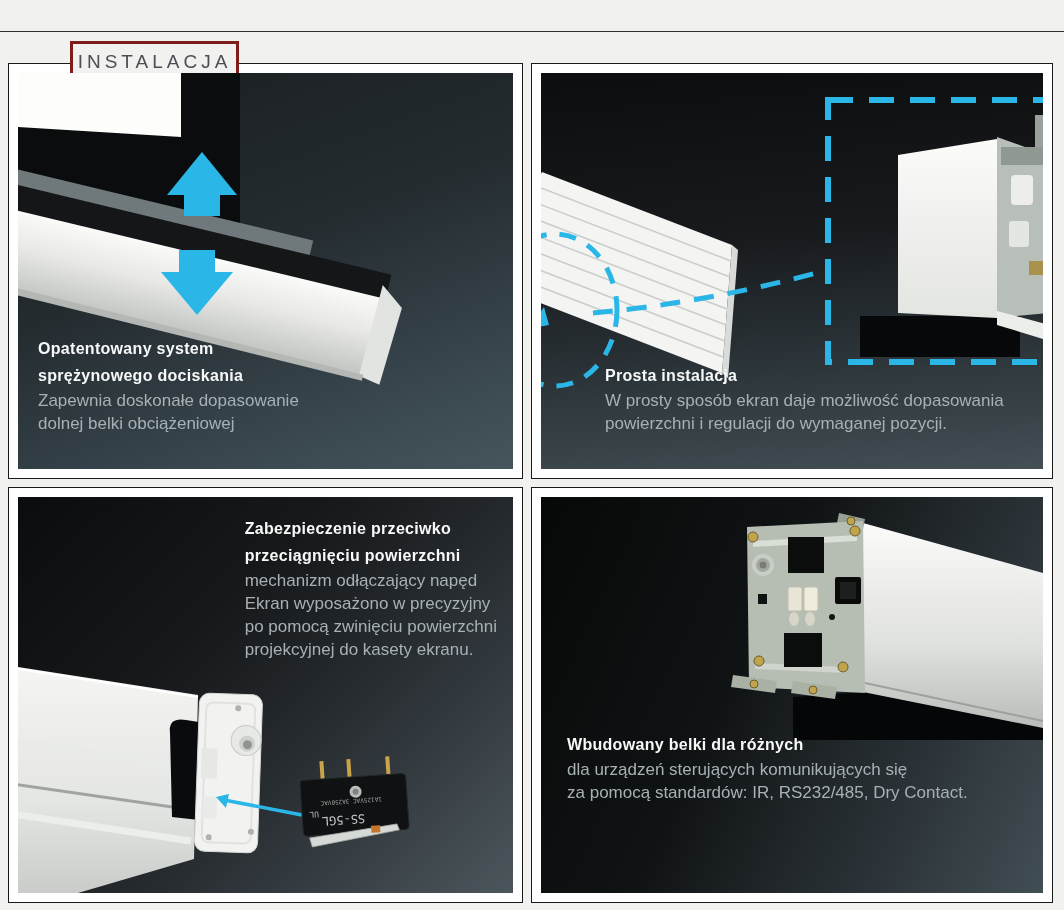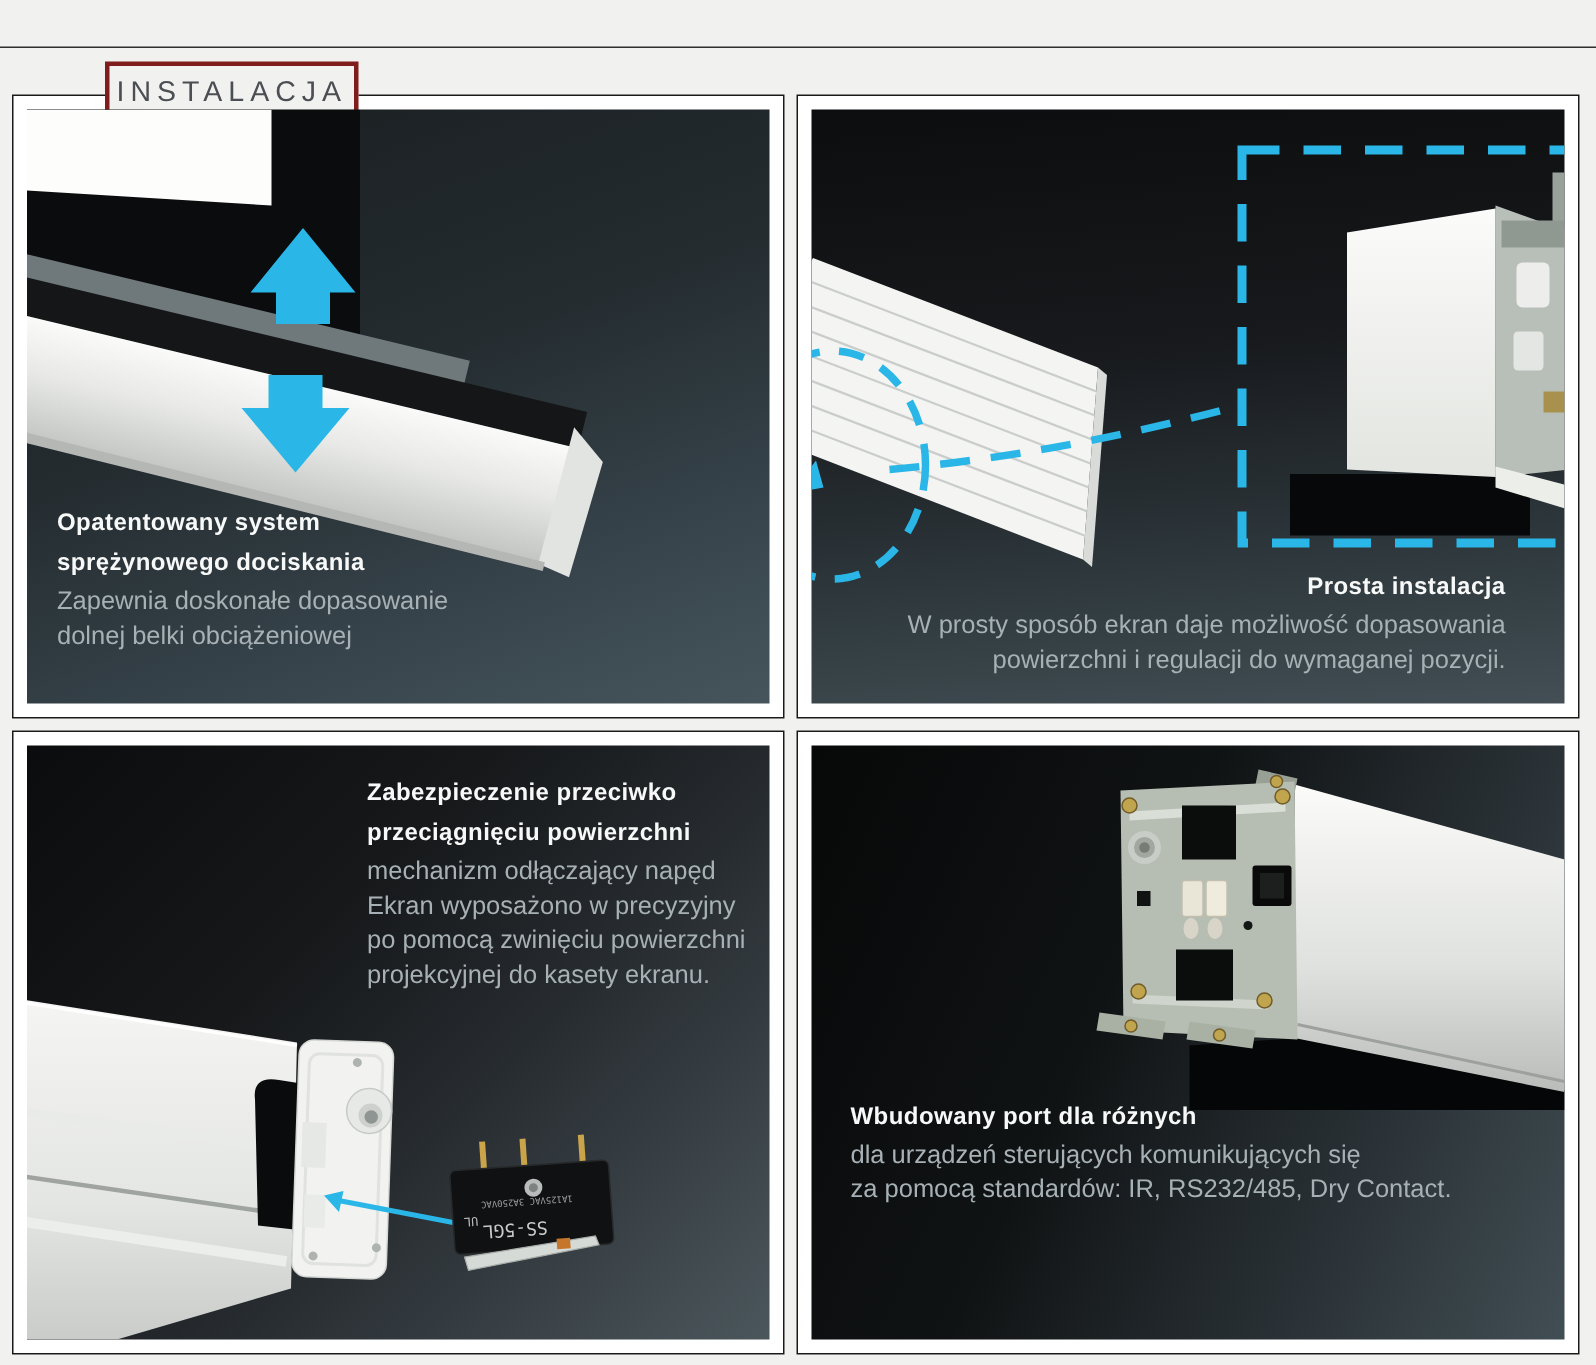"Prosta instalacja" .cap2 { text-align: right -> none; top: 305px -> 289px }
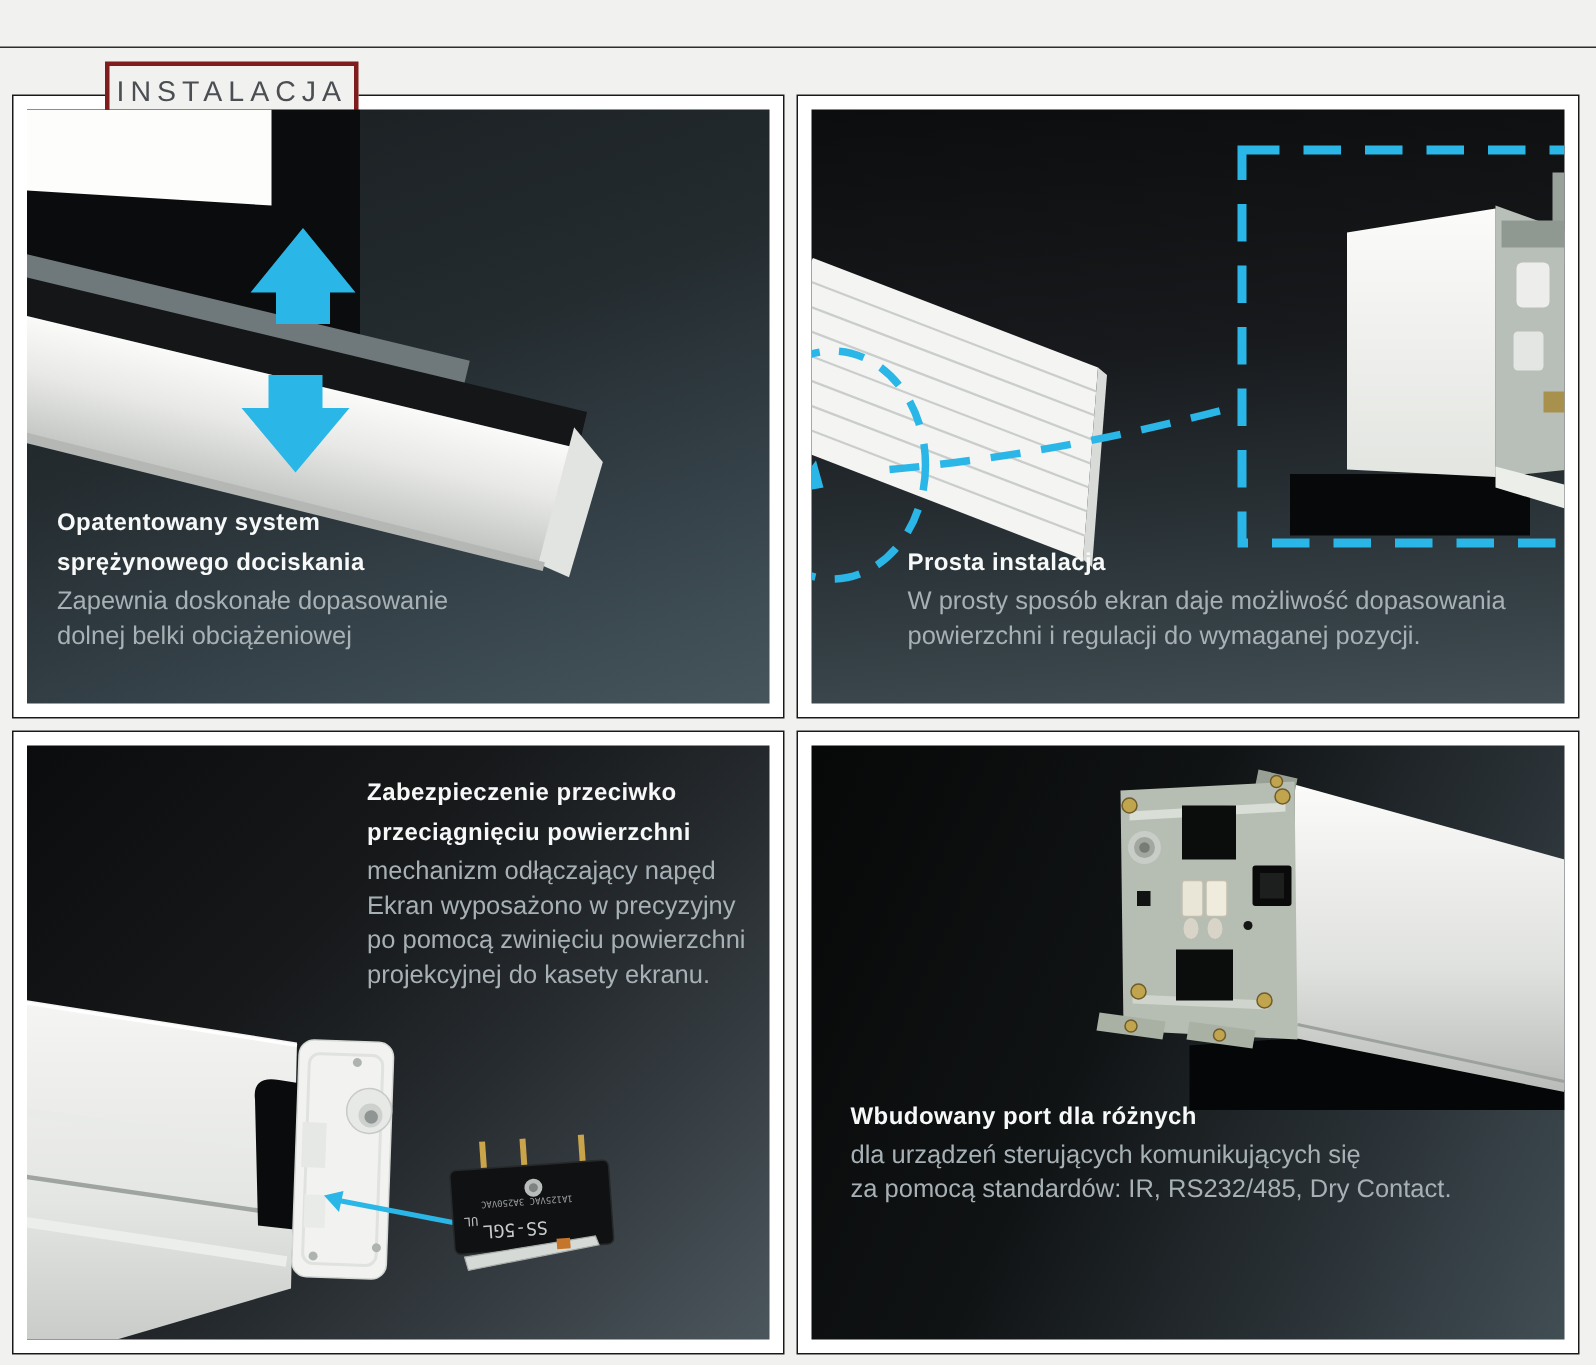"Wbudowany port dla różnych" div.t { text: port -> belki }
